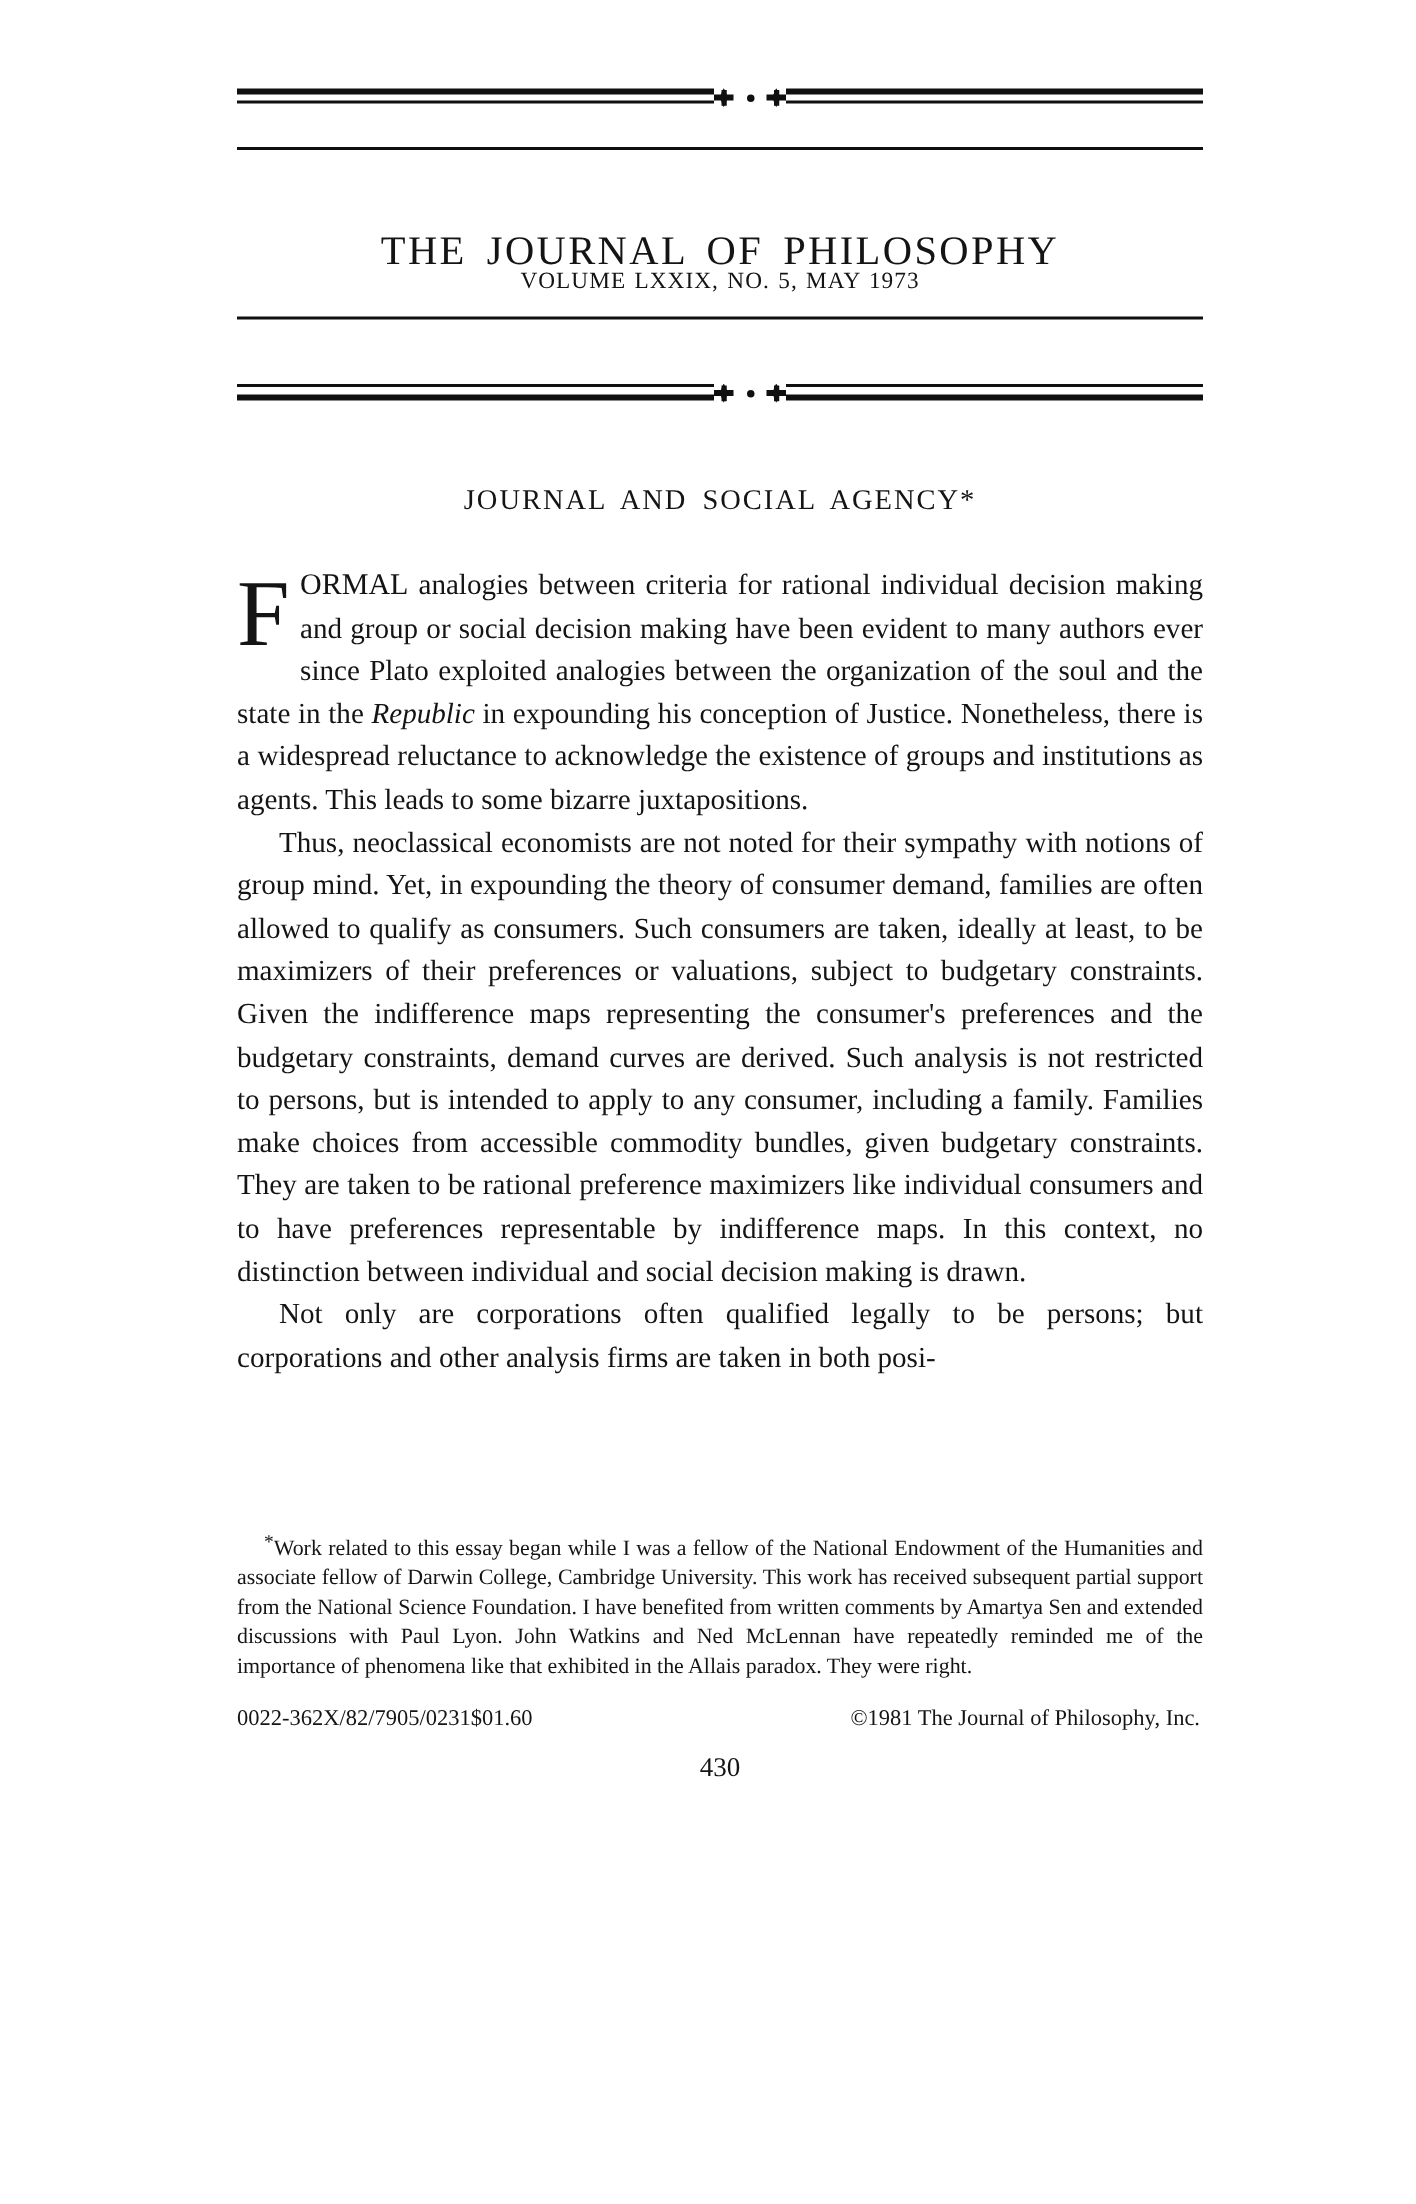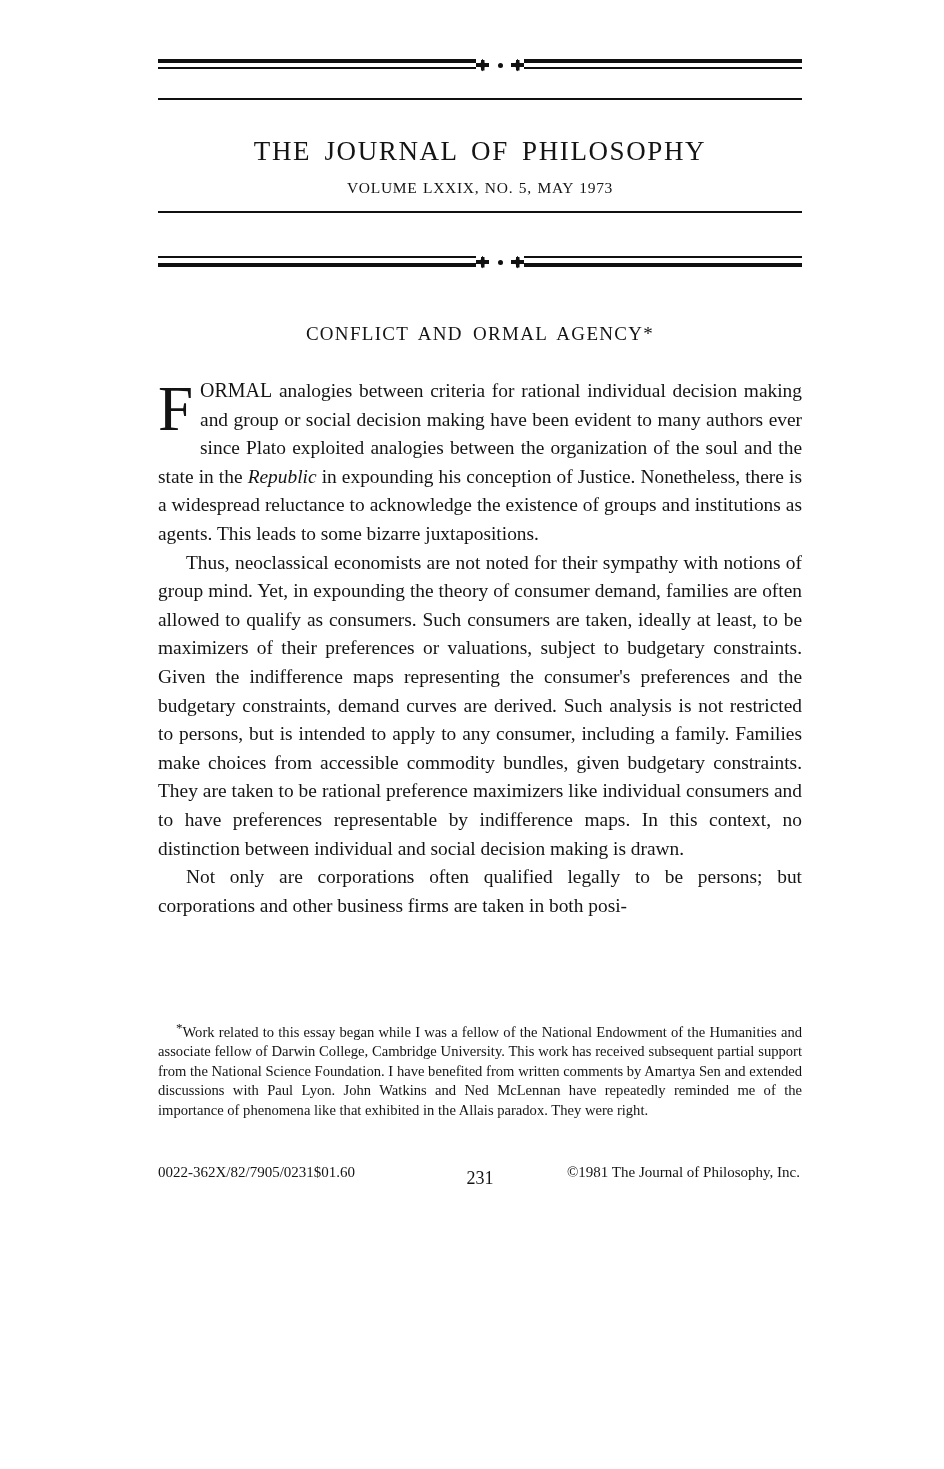"THE JOURNAL OF PHILOSOPHY" .journal-title { margin: 0 -> 16px }
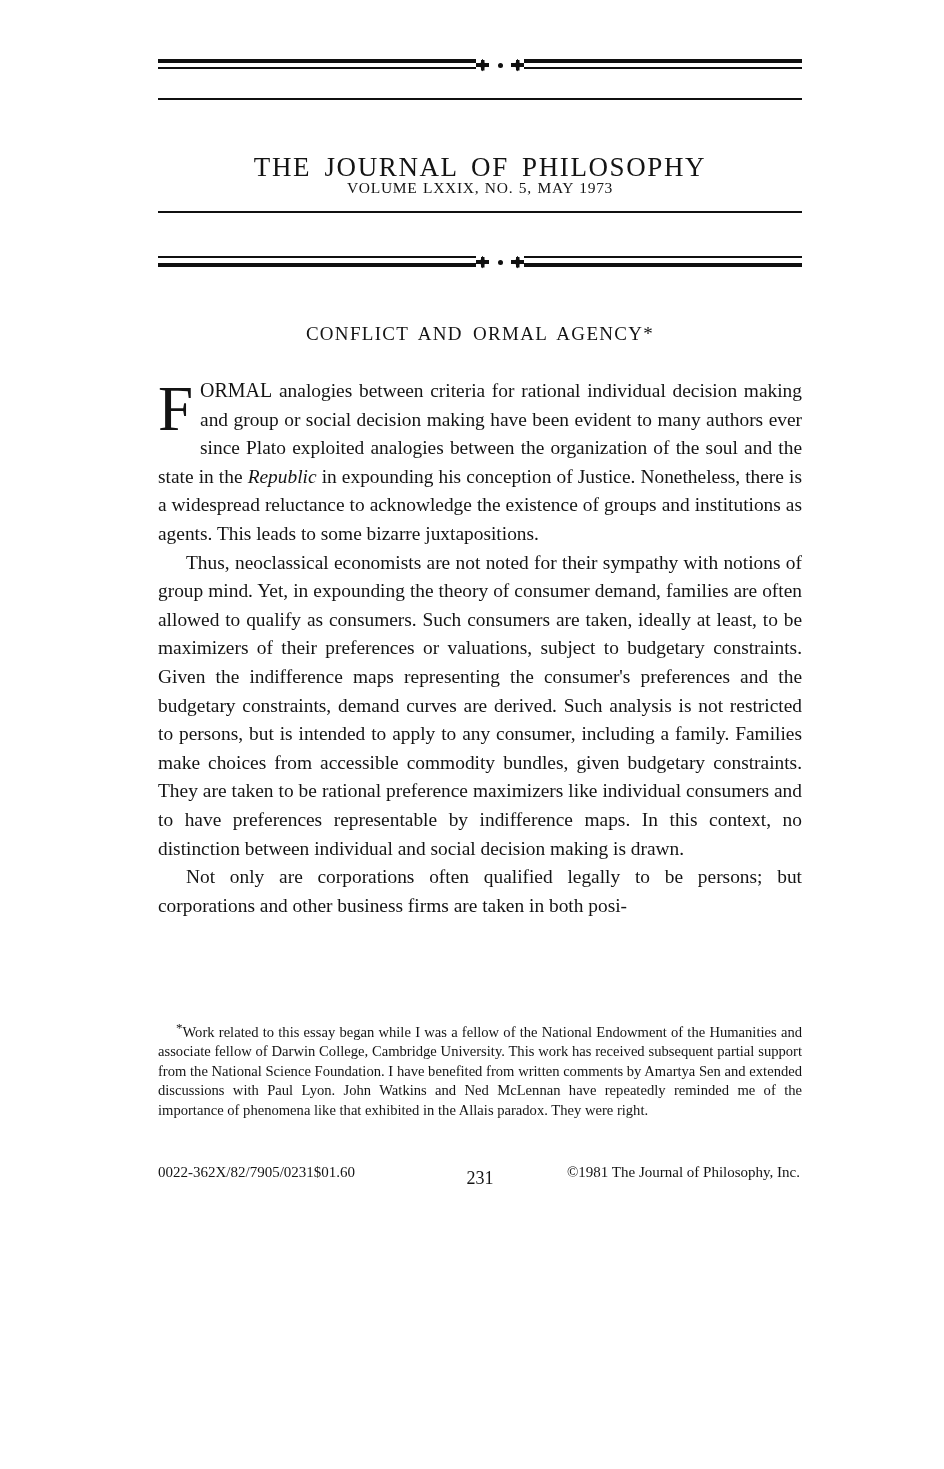"CONFLICT AND ORMAL AGENCY*" h2.article-title { text: CONFLICT AND ORMAL -> JOURNAL AND SOCIAL }
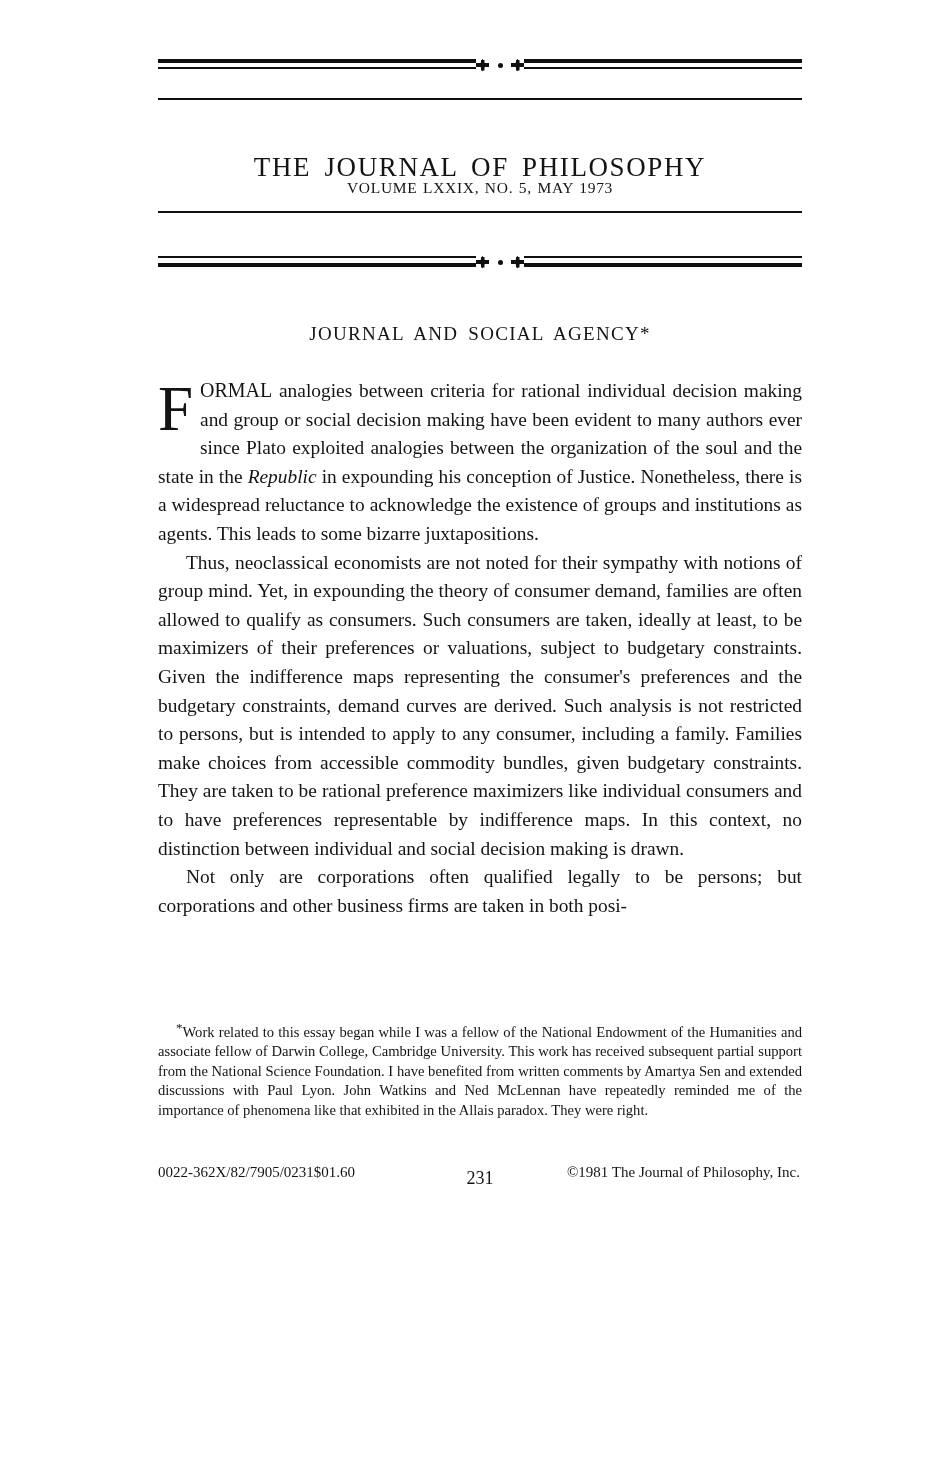"Not only are corporations often" p { text: business -> analysis }
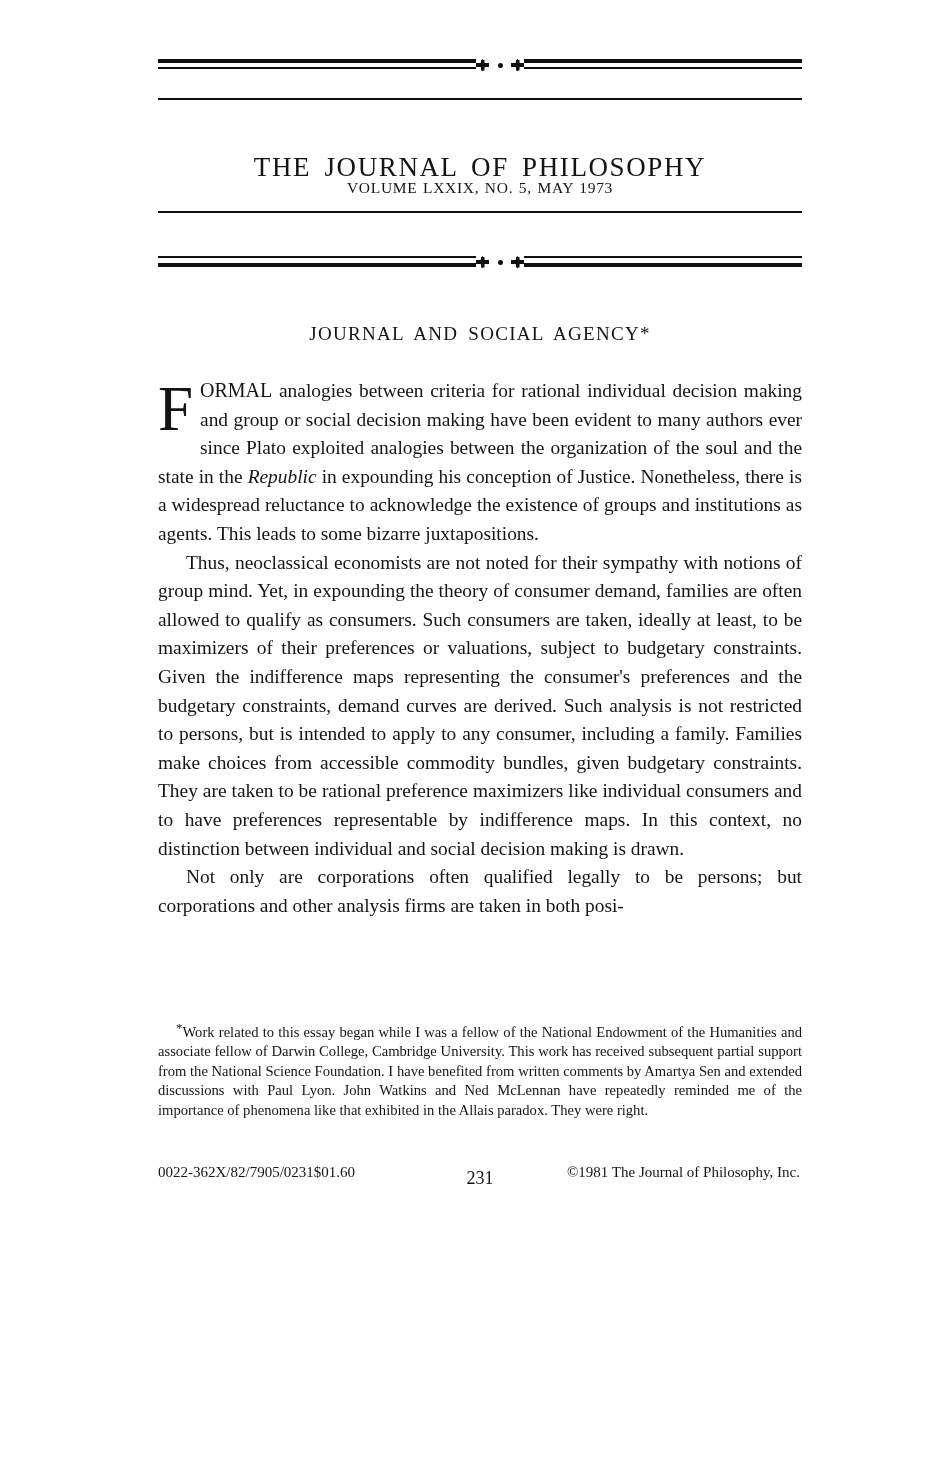"0022-362X/82/7905/0231$01.60" div.col { top: 1164px -> 1138px }
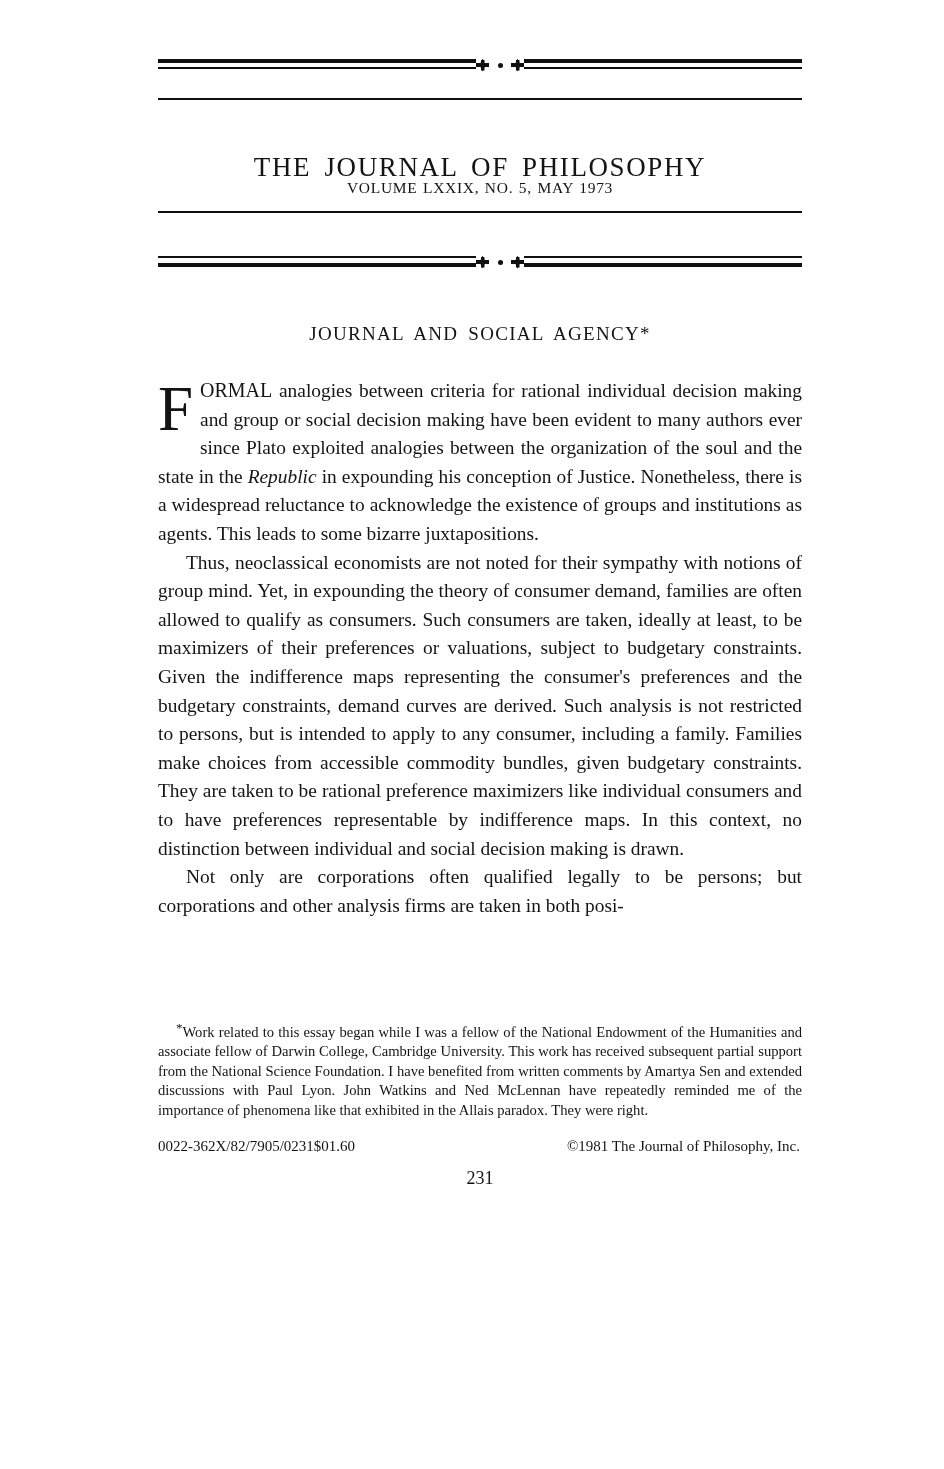"231" div.col { text: 231 -> 430 }
